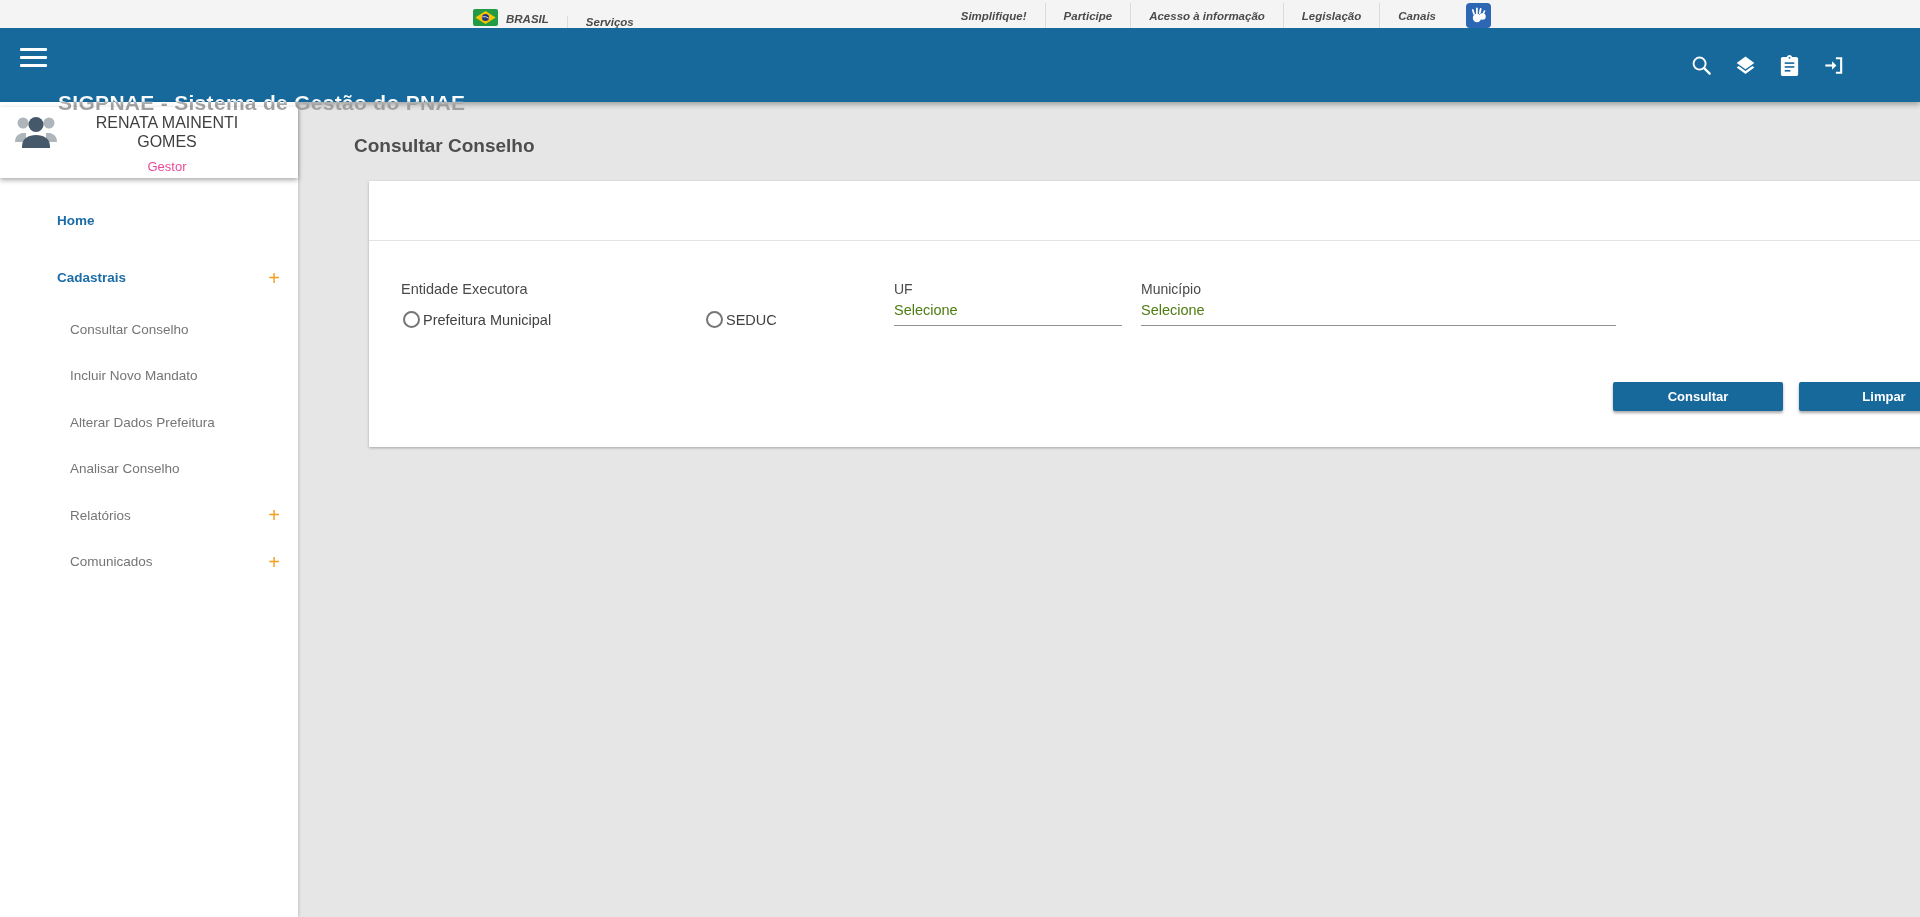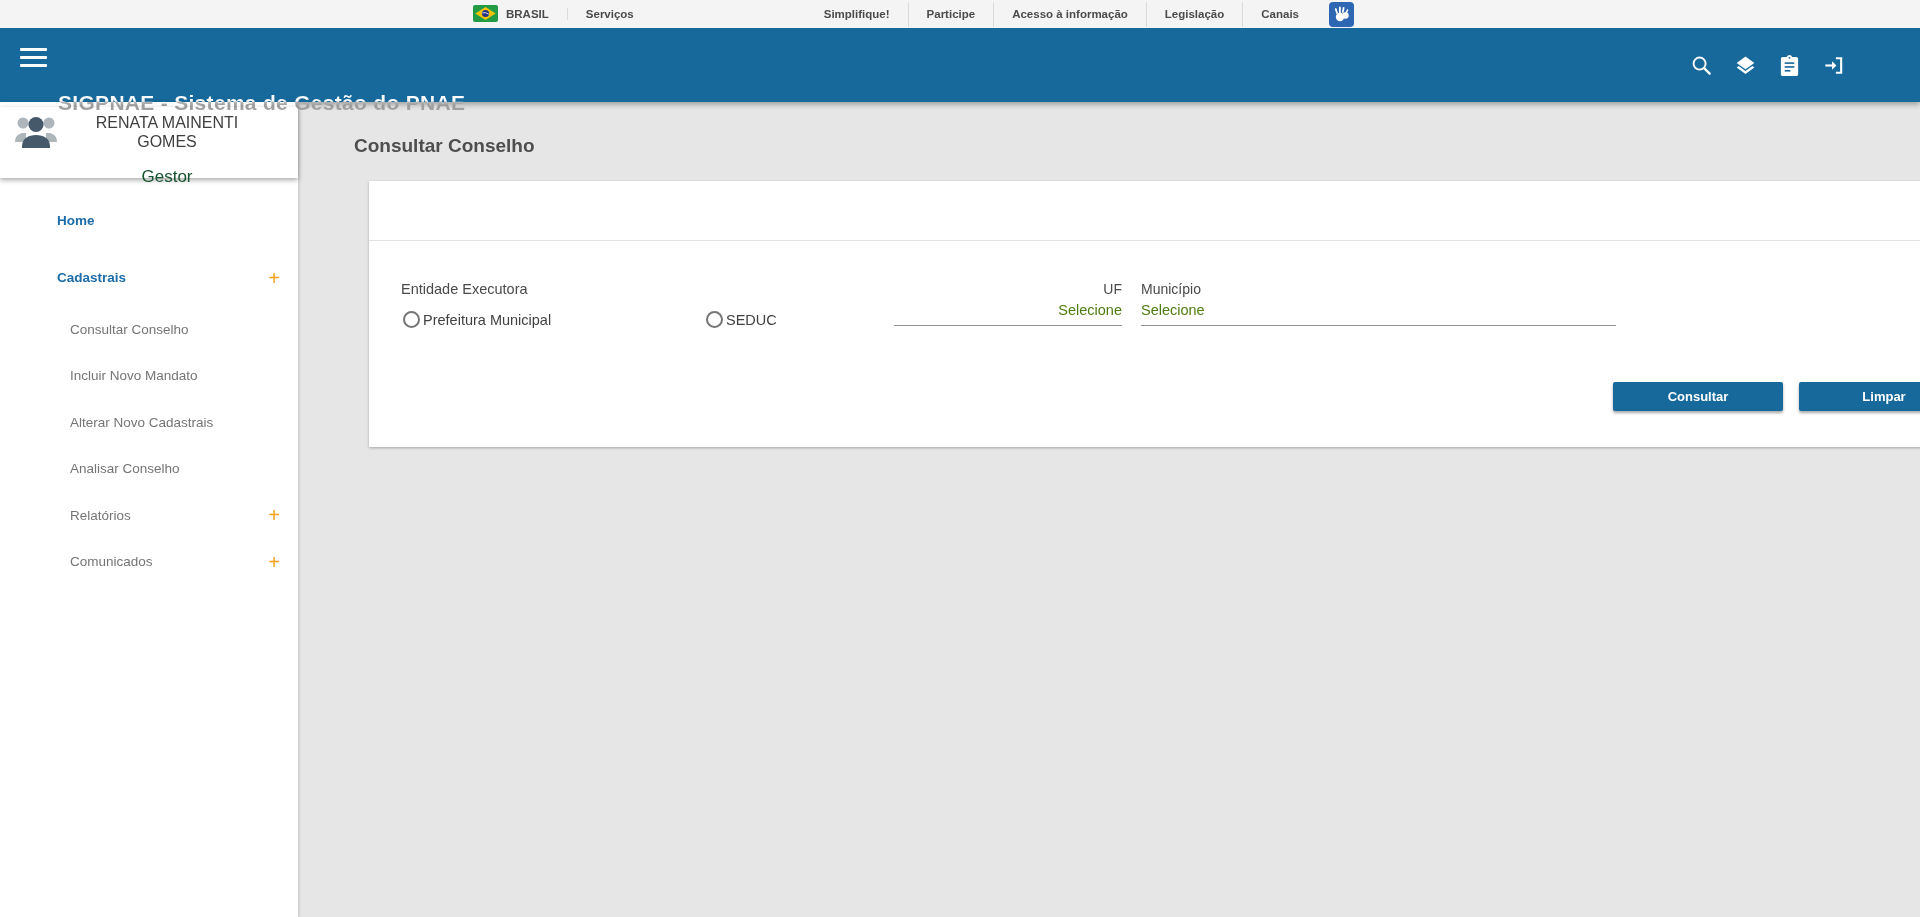"BRASIL" .gov-inner { align-items: center -> flex-end; font-style: none -> italic; width: 881px -> 1018px }
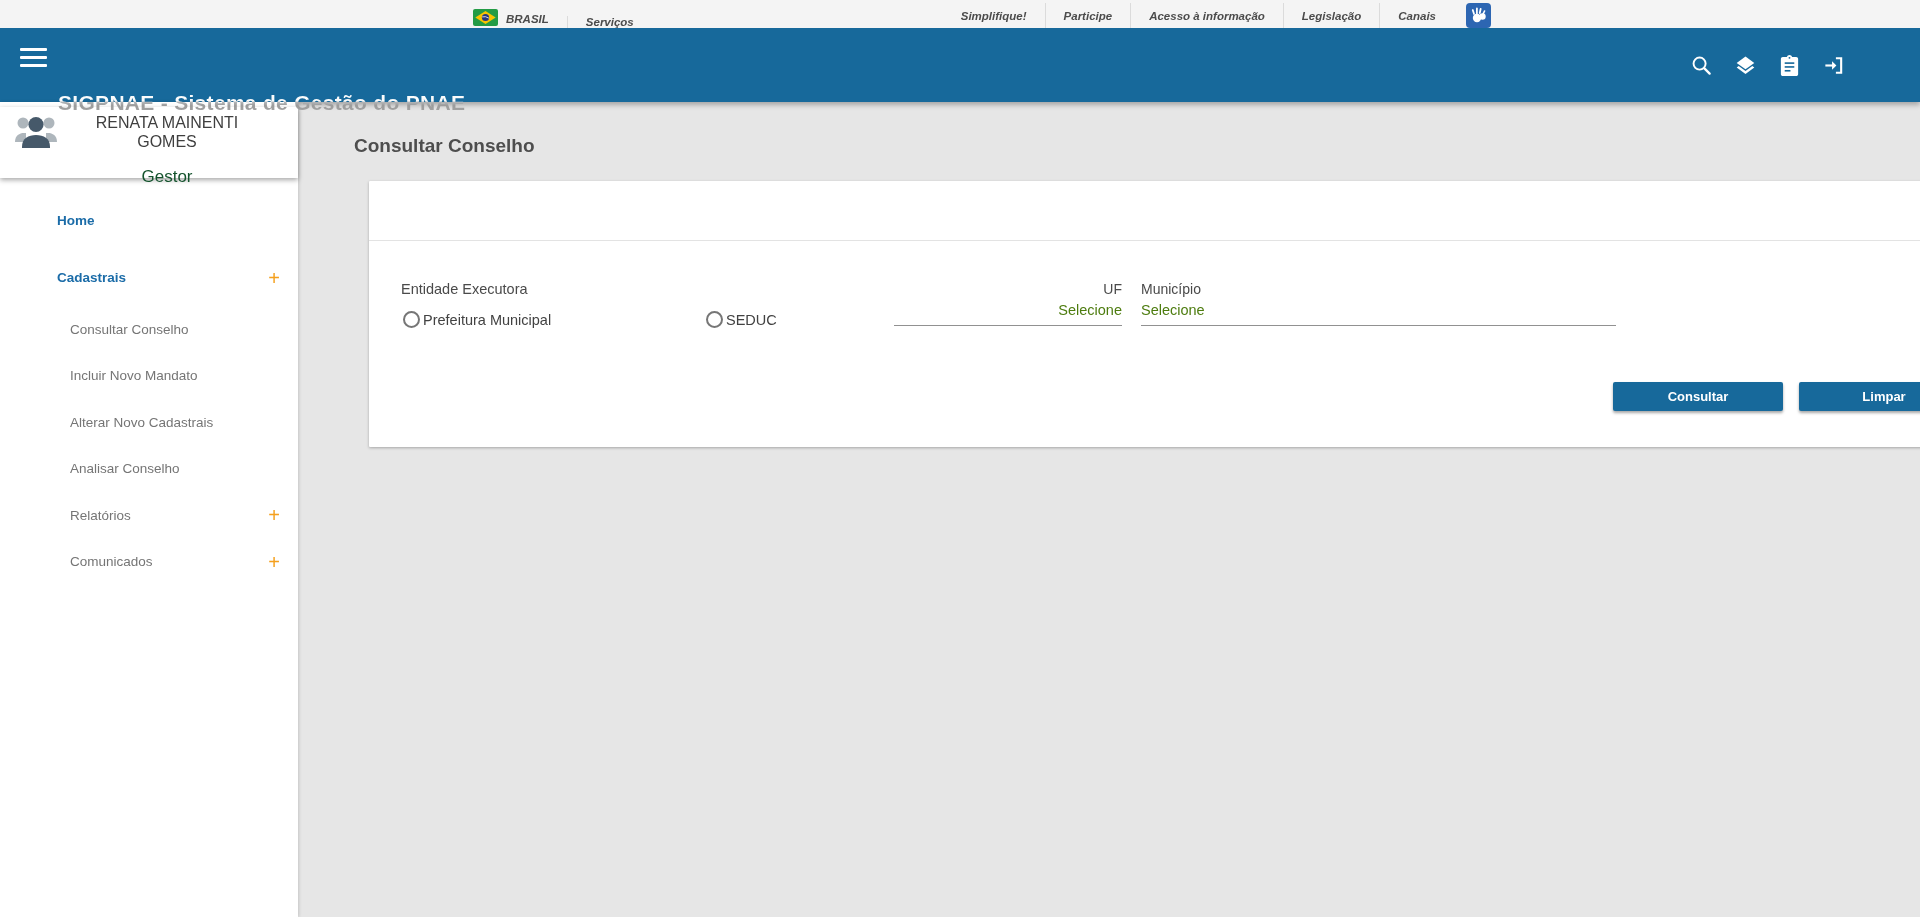"Gestor" .user-role { color: #14532d -> #ec4899; font-size: 17px -> 13px; margin-top: 16px -> 8px }
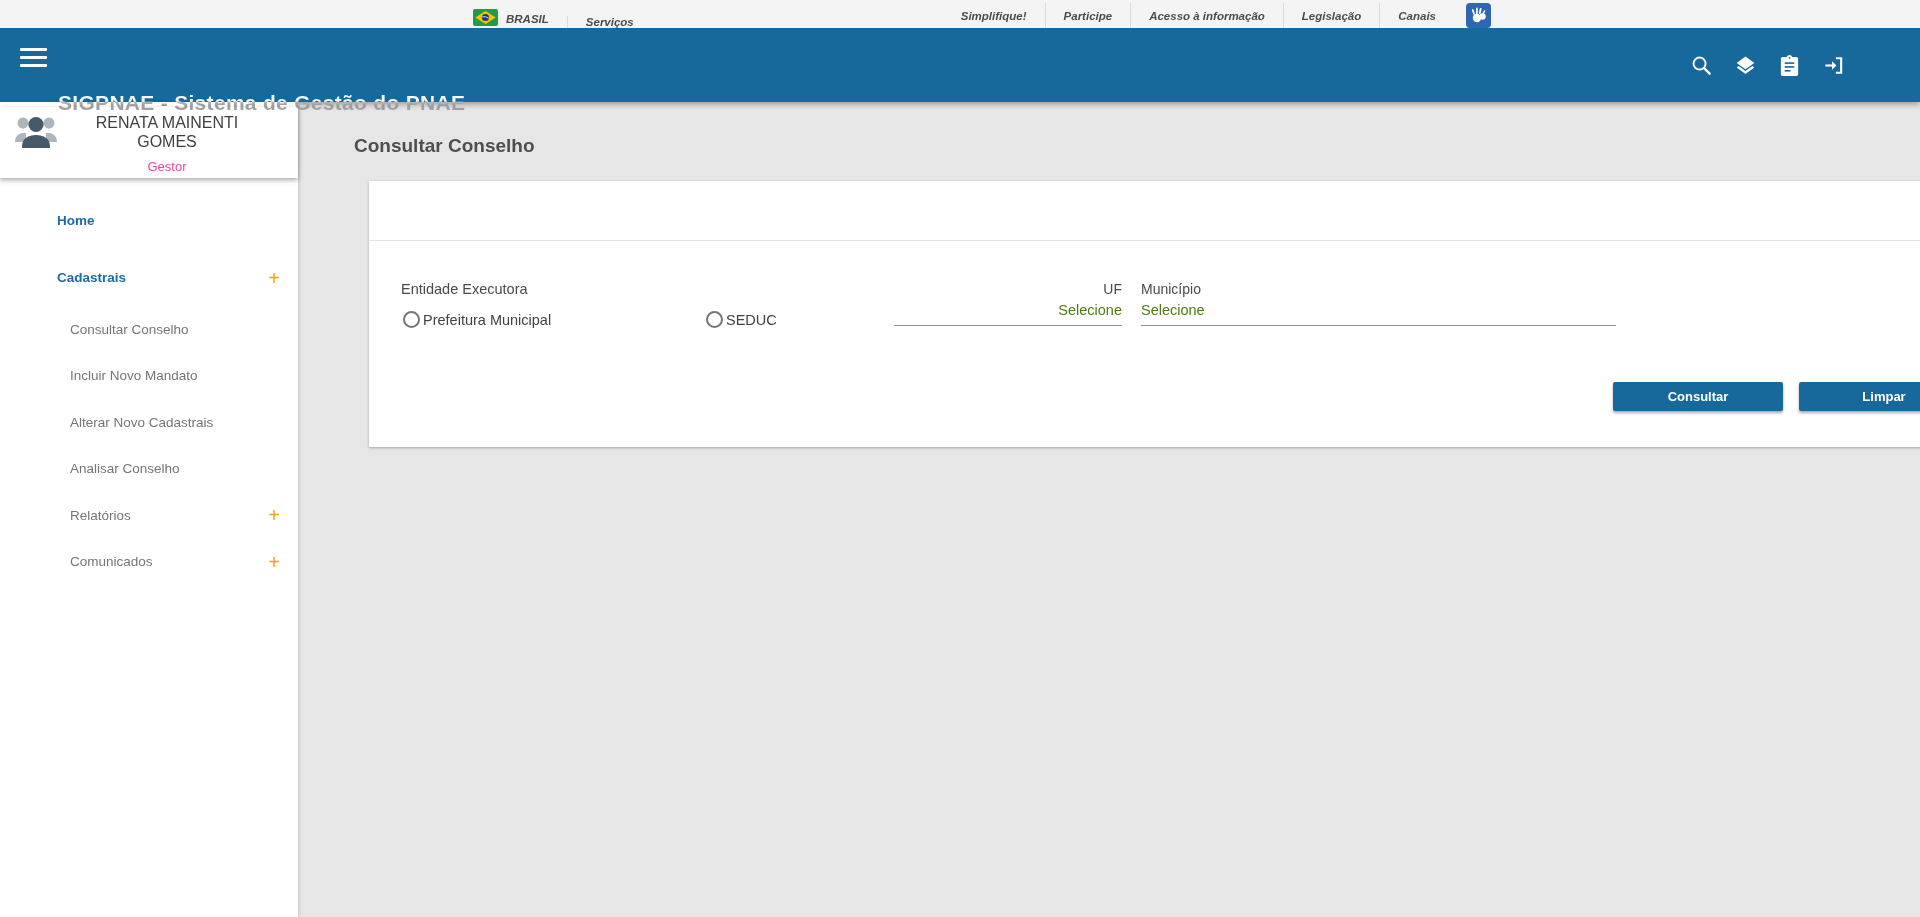"UF" .field-uf { text-align: right -> none }
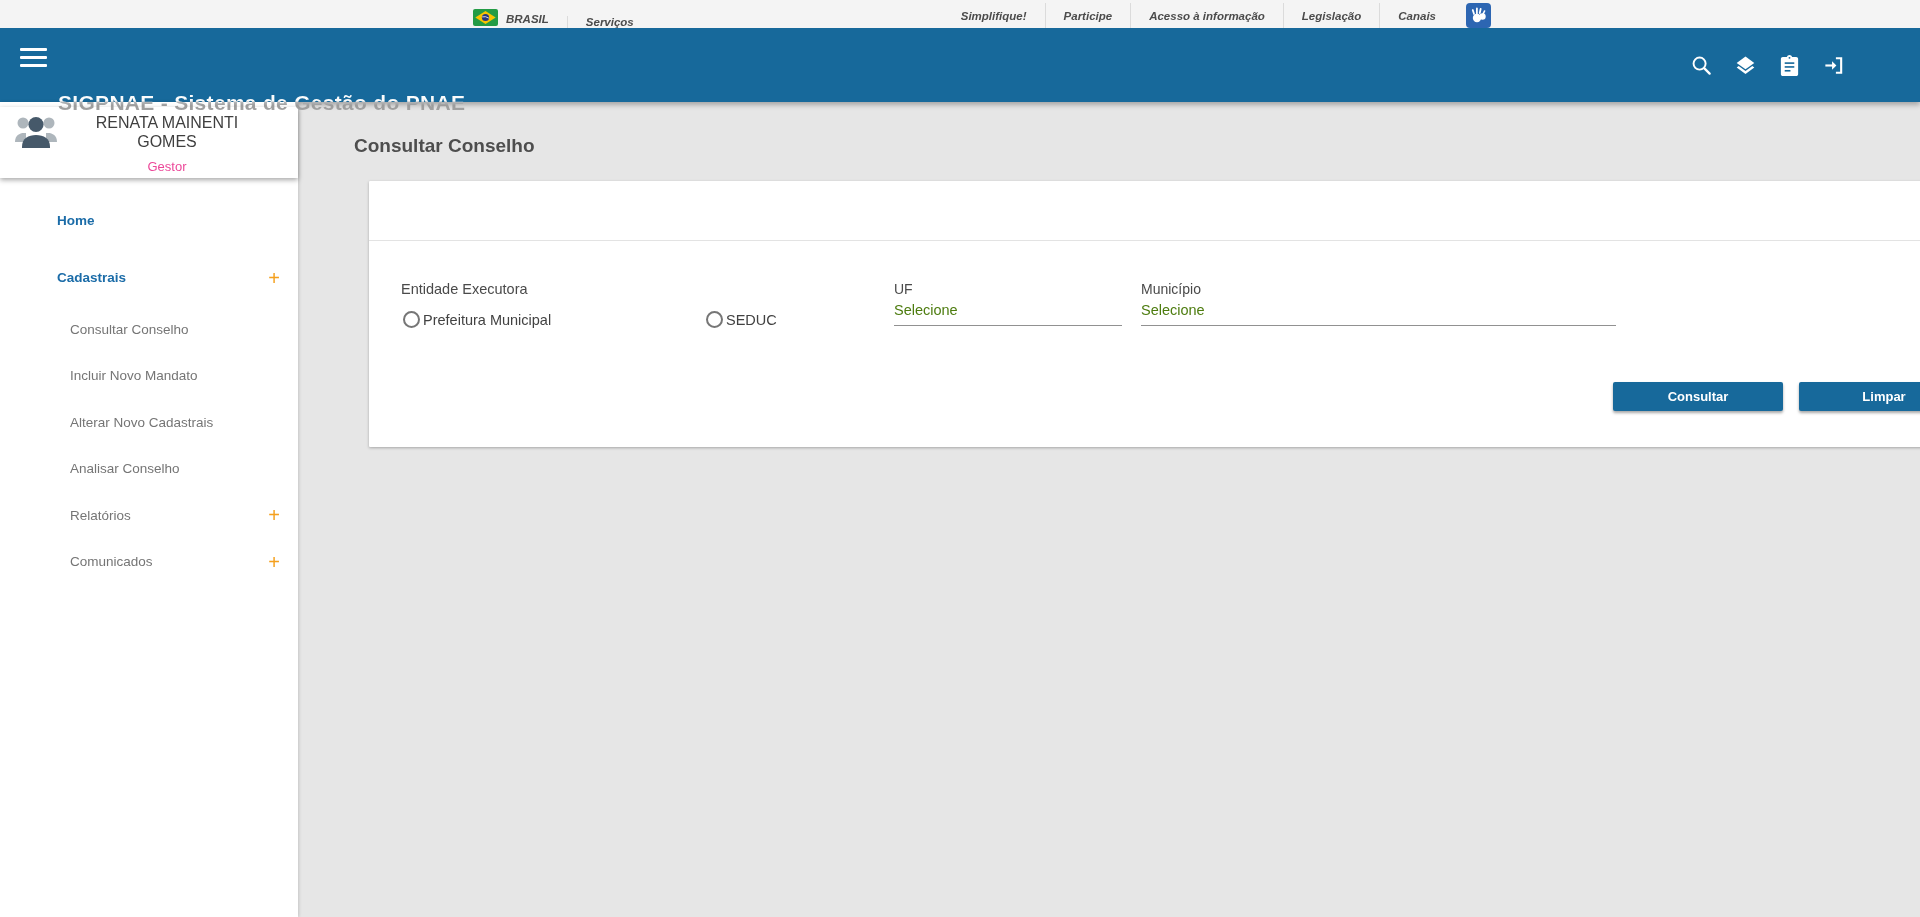"Alterar Novo Cadastrais" span { text: Novo Cadastrais -> Dados Prefeitura }
